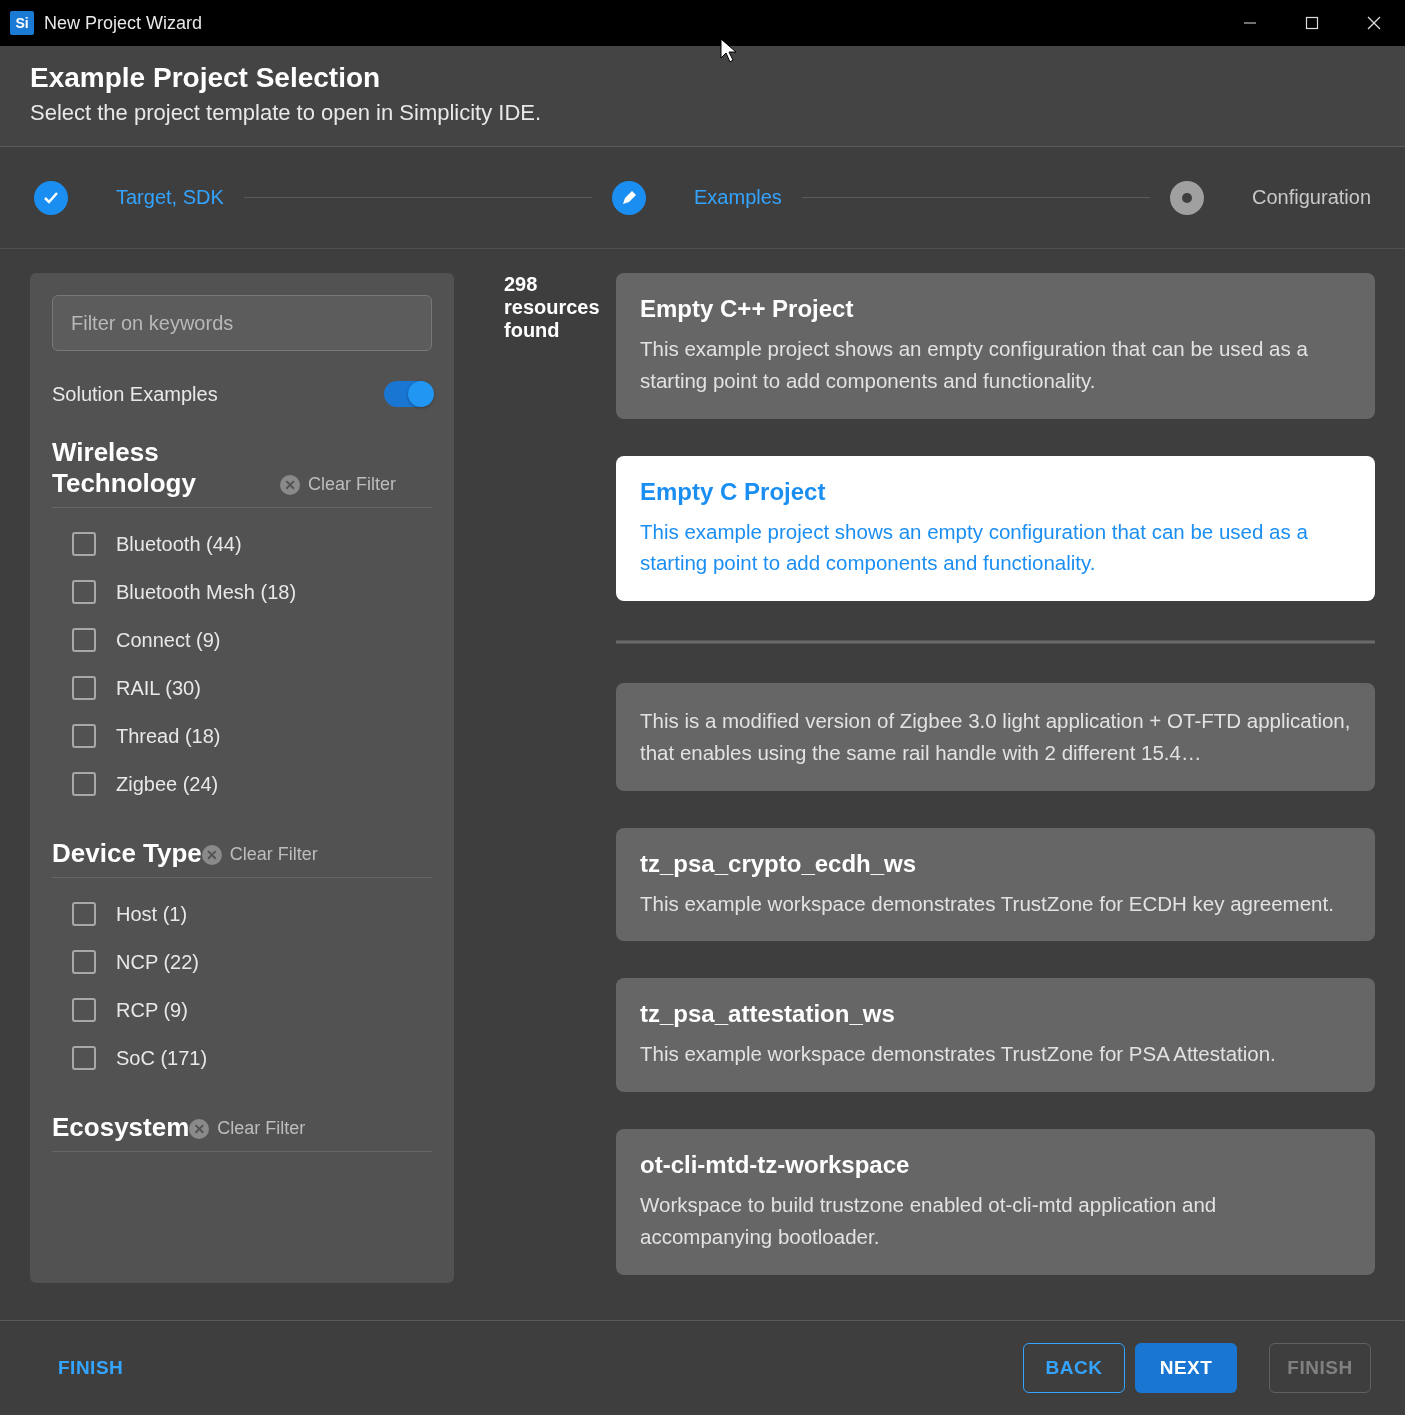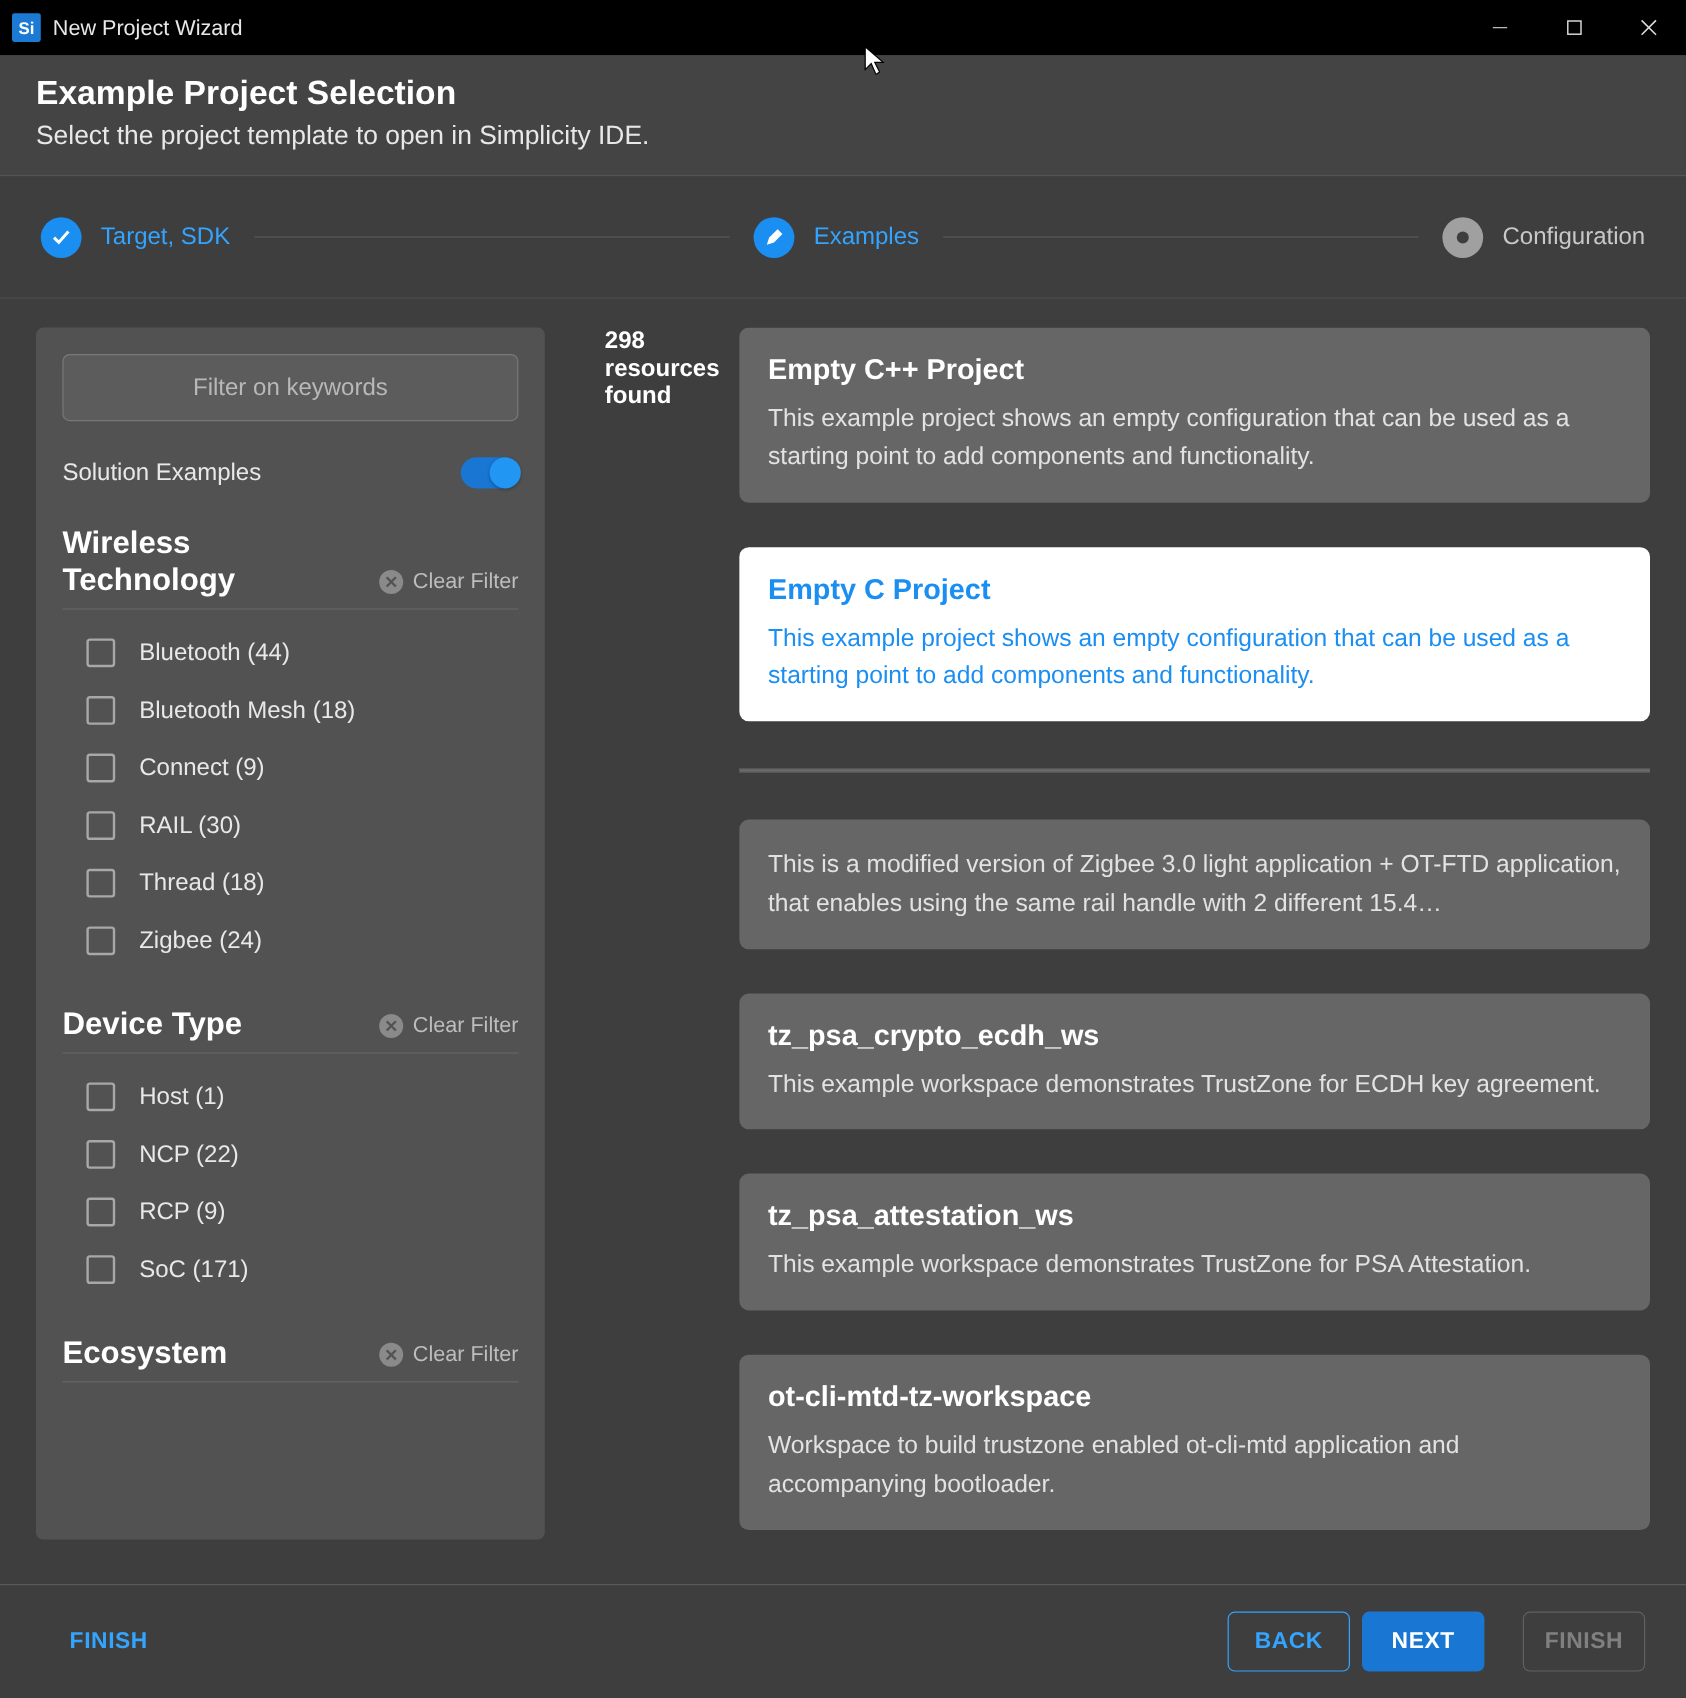"Target, SDK" .step .label { margin-left: none -> 32px }
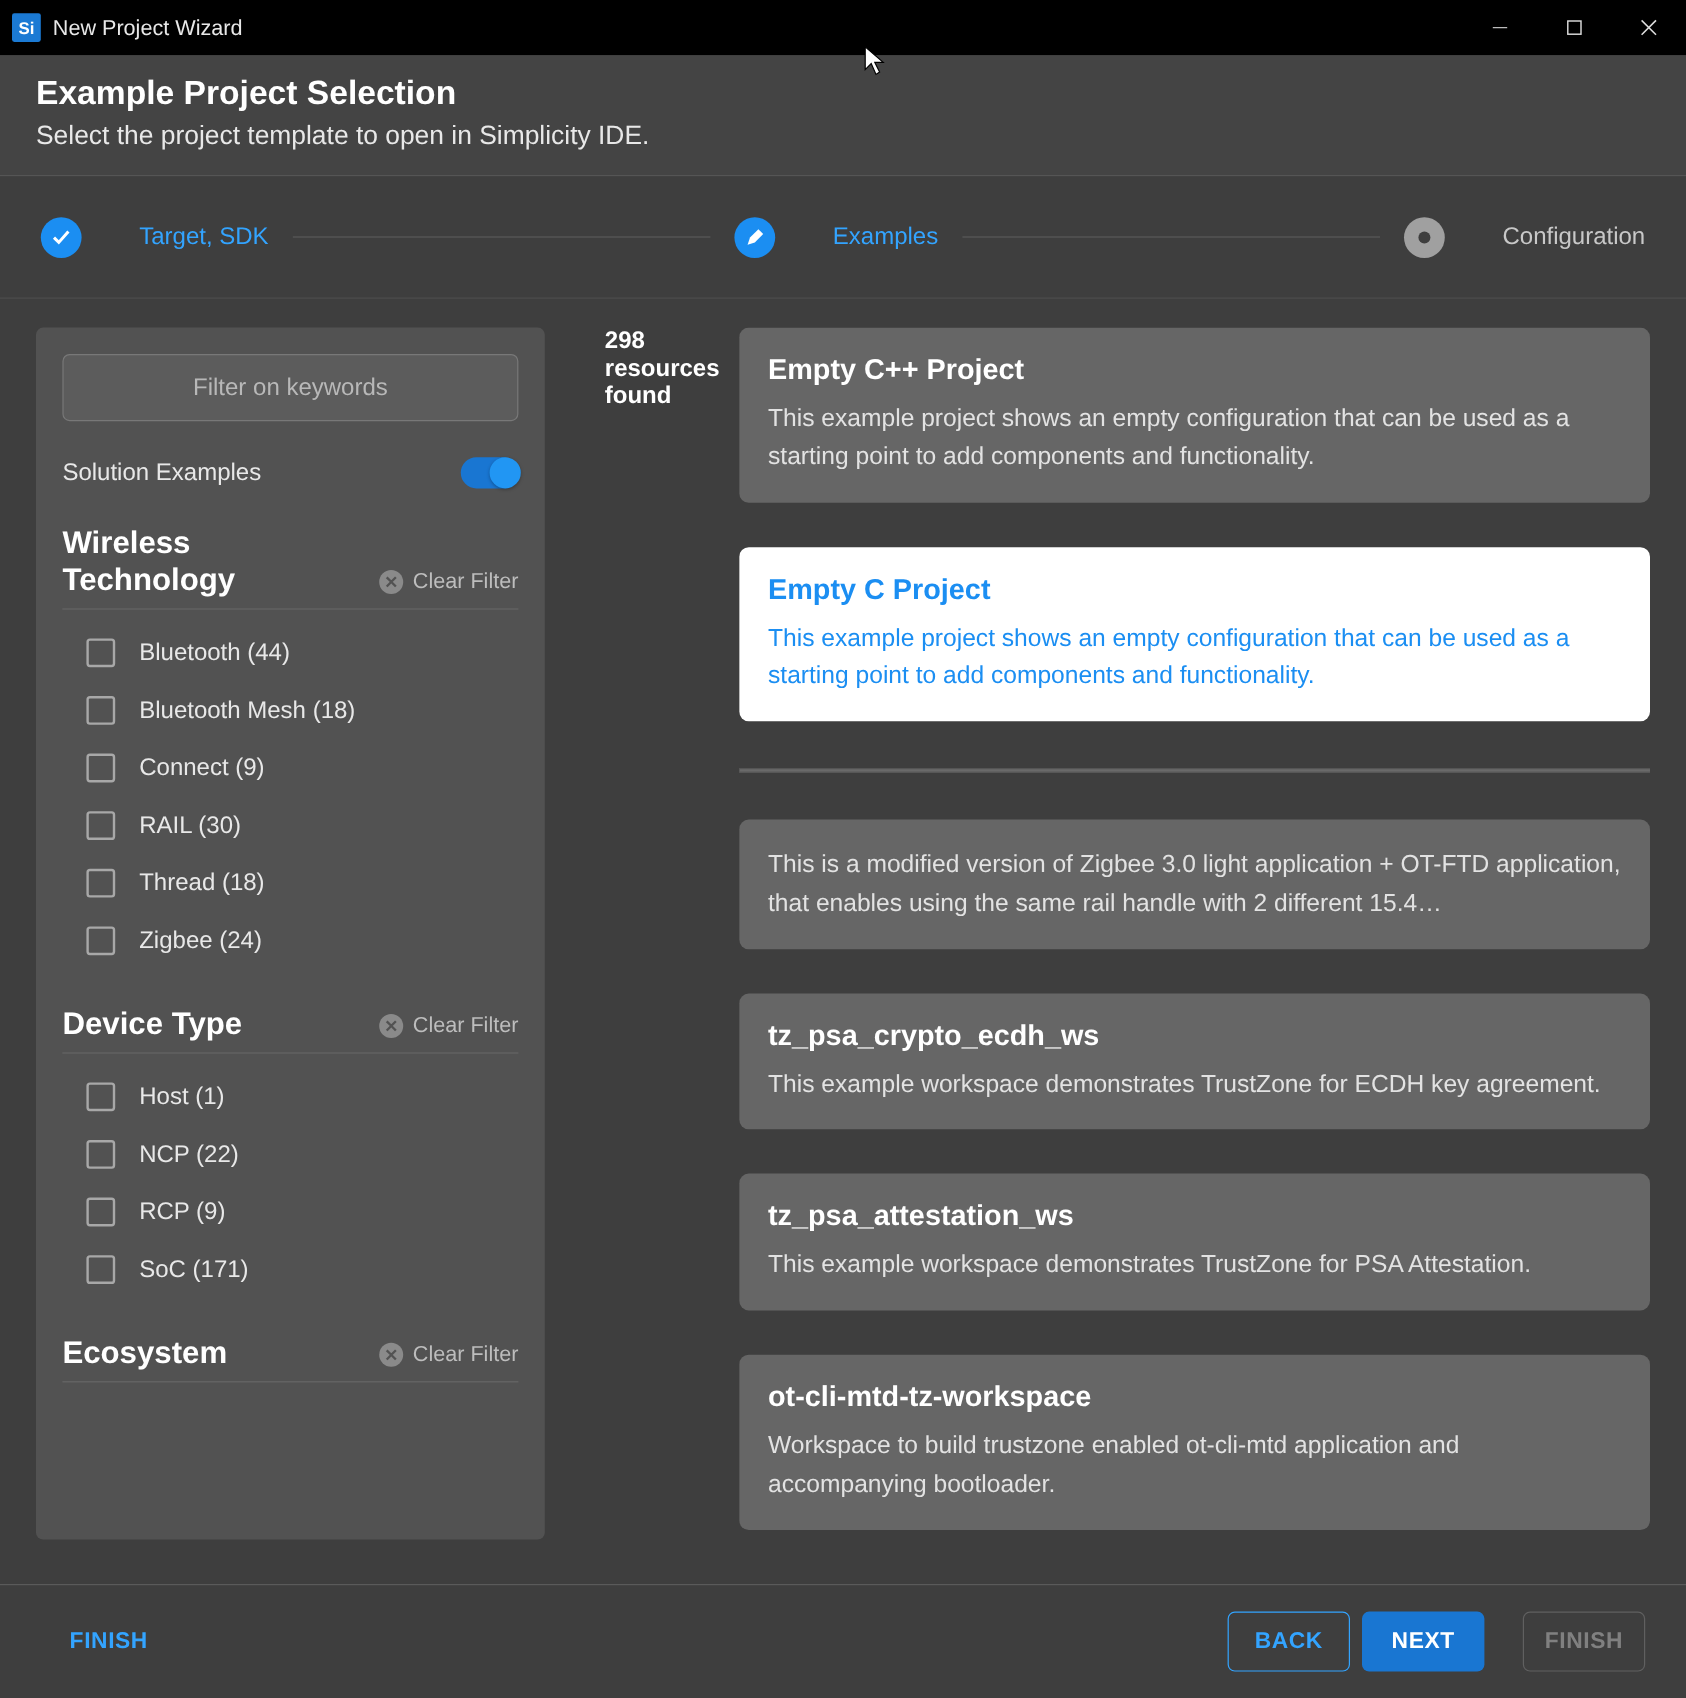"Filter on keywords" .filter-input { text-align: center -> none }
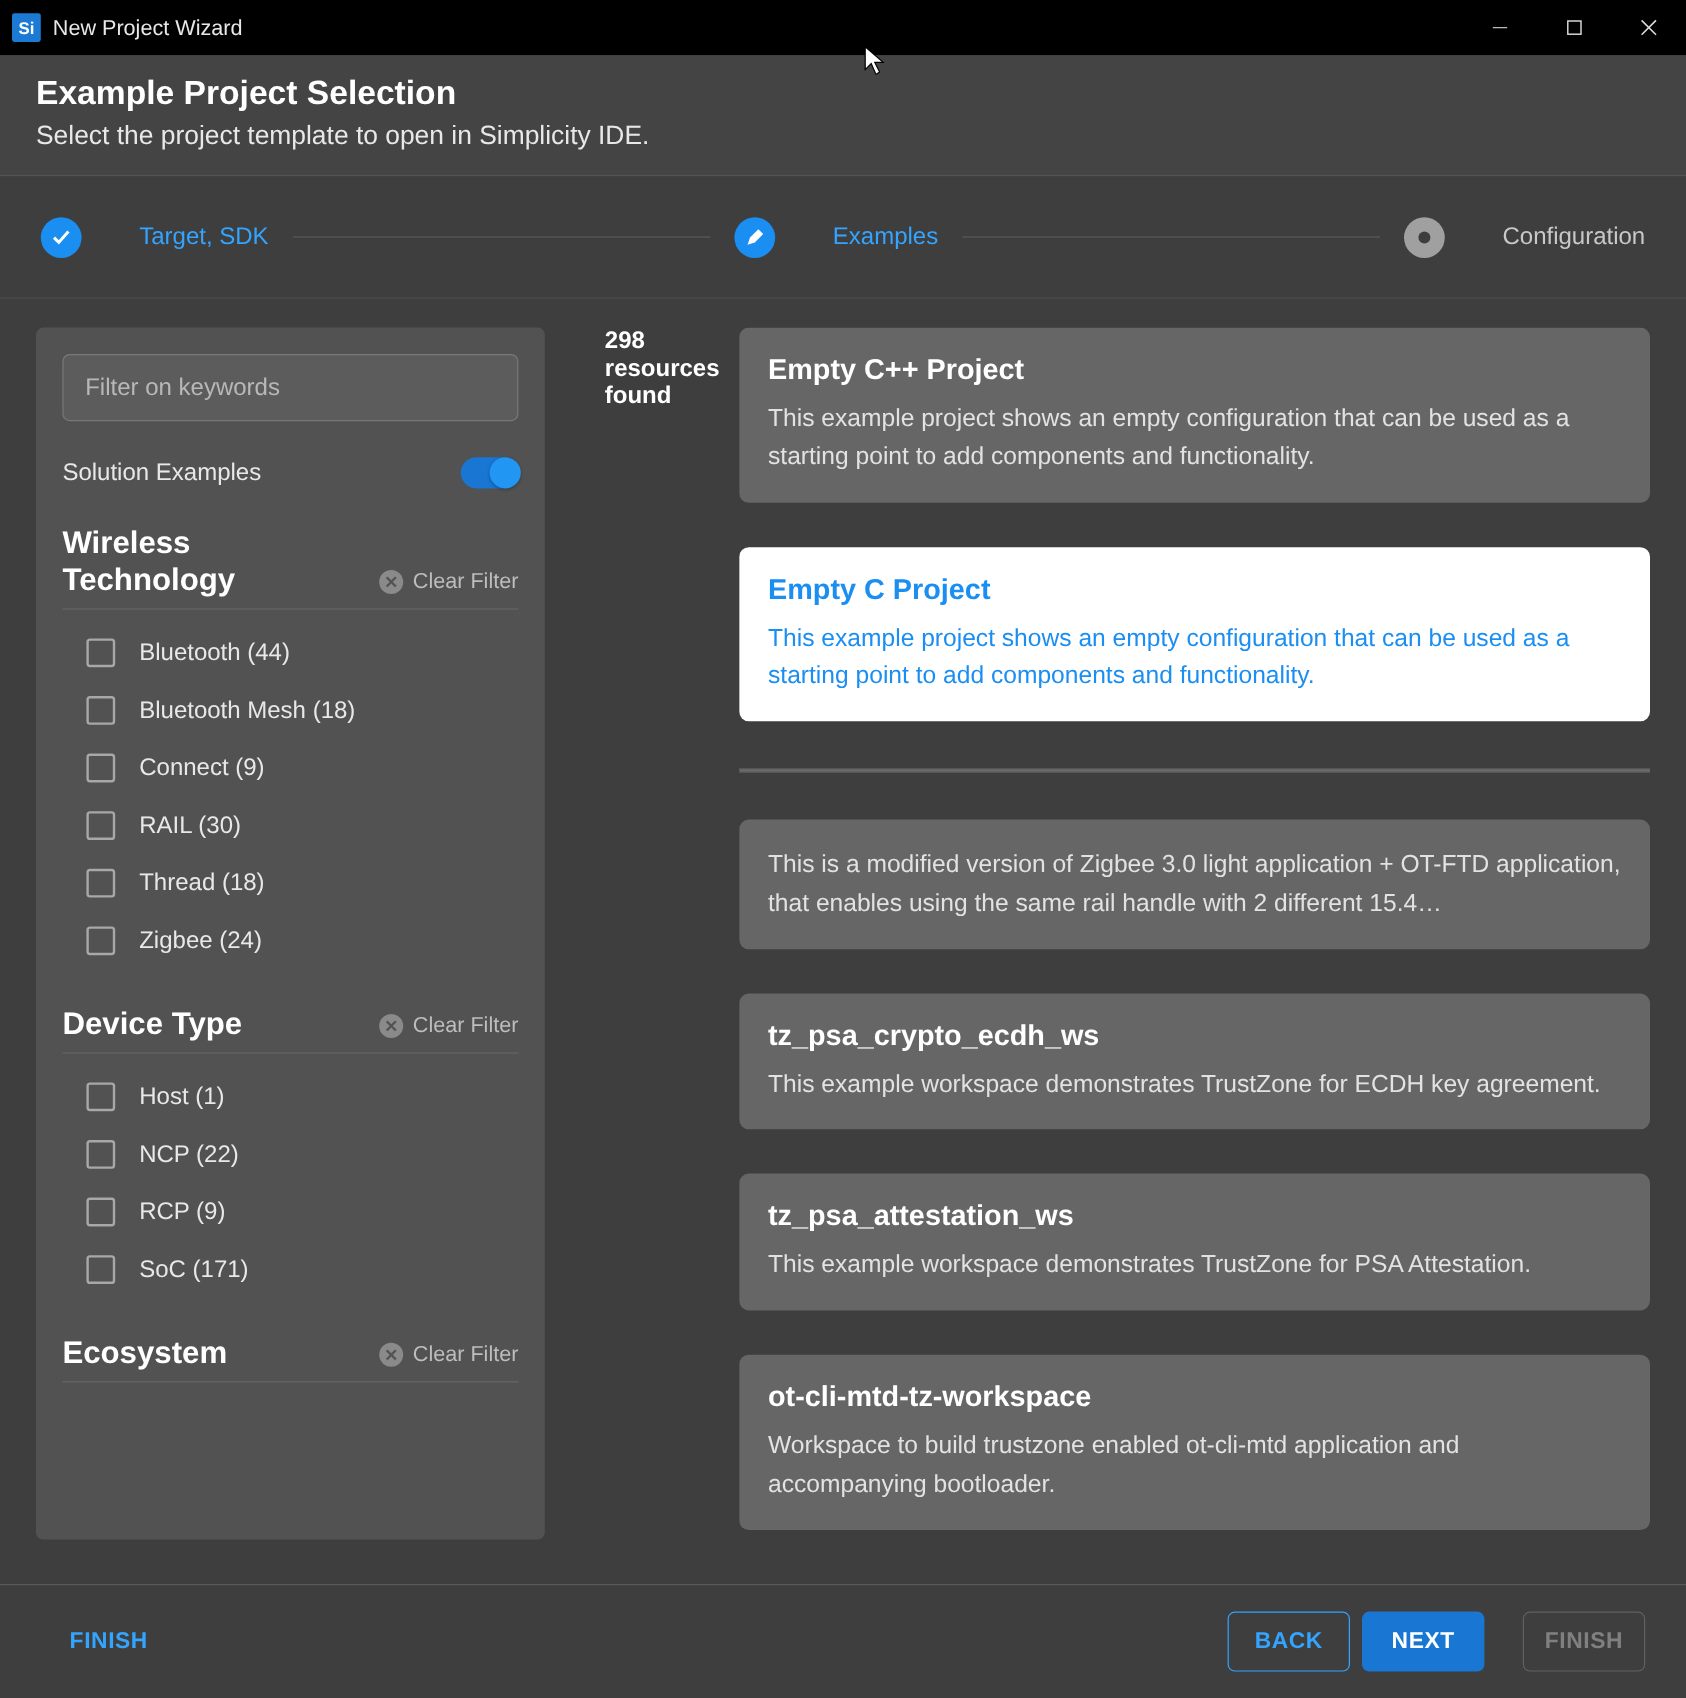"Wireless Technology" .fg-head { justify-content: space-between -> none }
